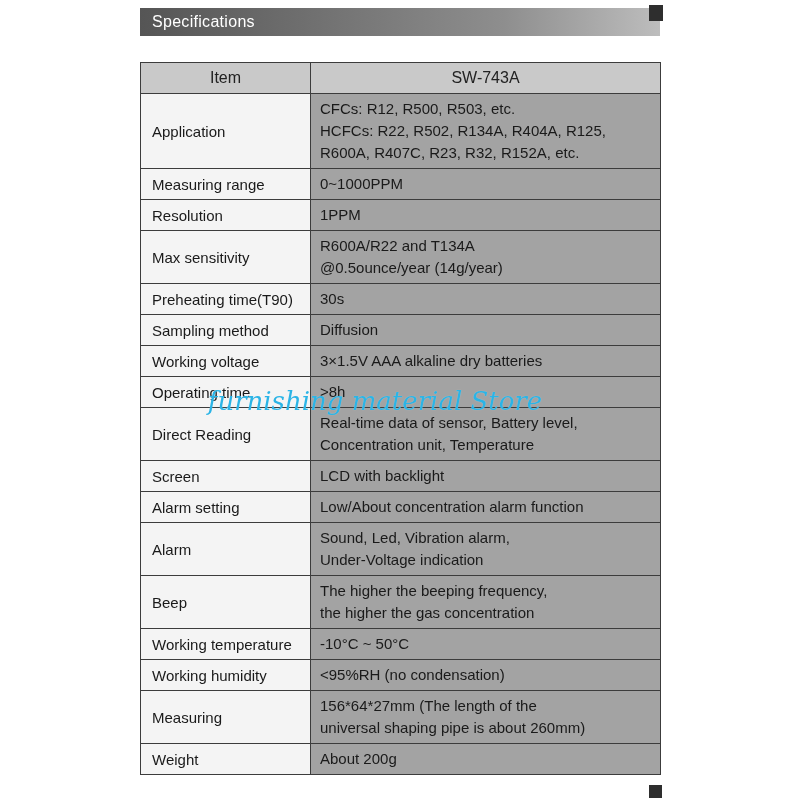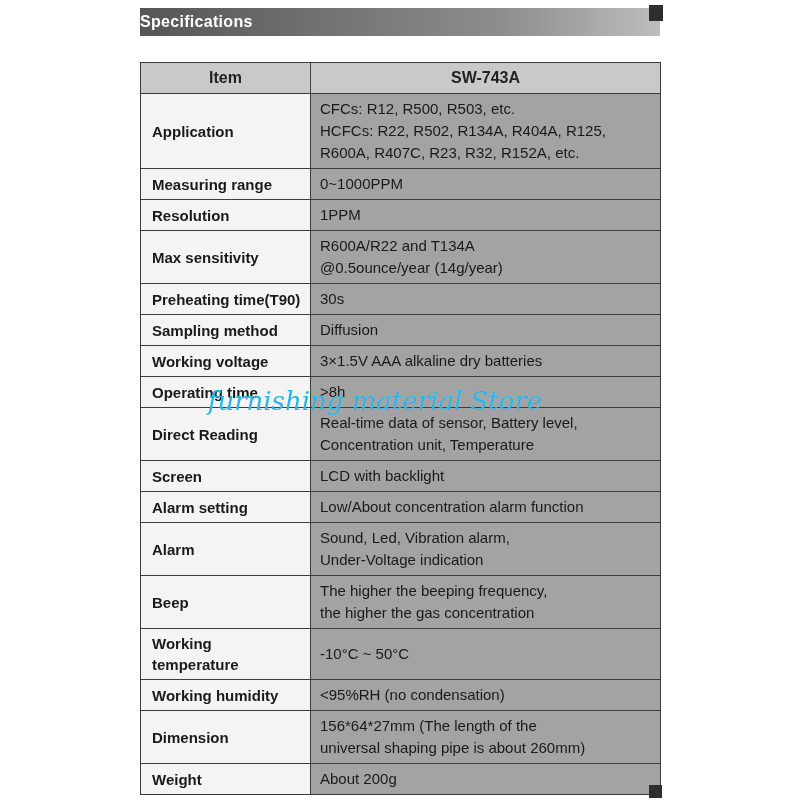"Specifications" .title-bar { font-weight: bold -> normal; padding-left: 0 -> 12px }
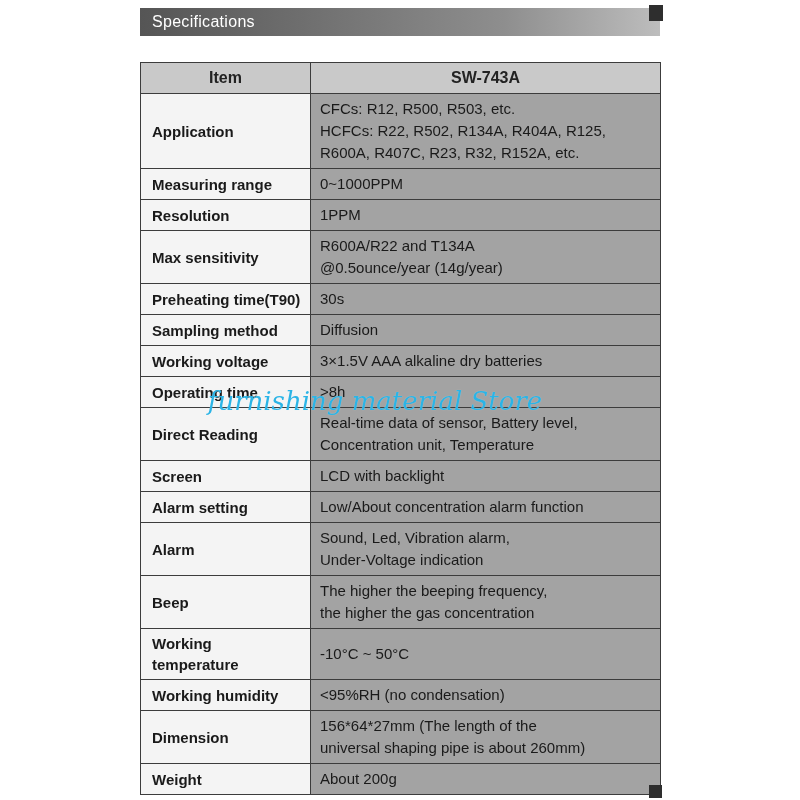"Item" .spec-table th { font-weight: bold -> normal }
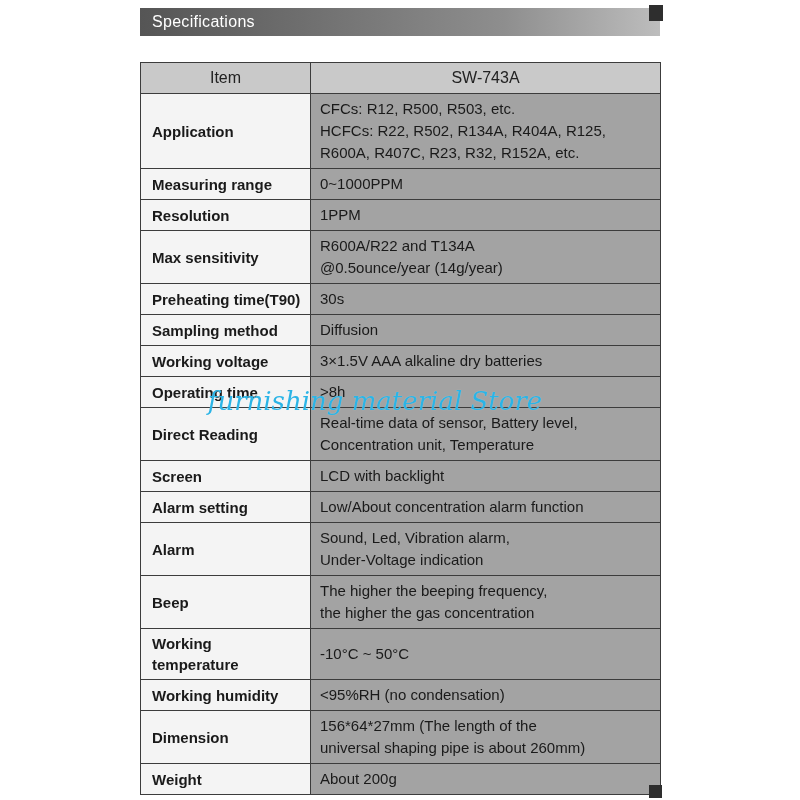"Application" .spec-table td.label { font-weight: bold -> none }
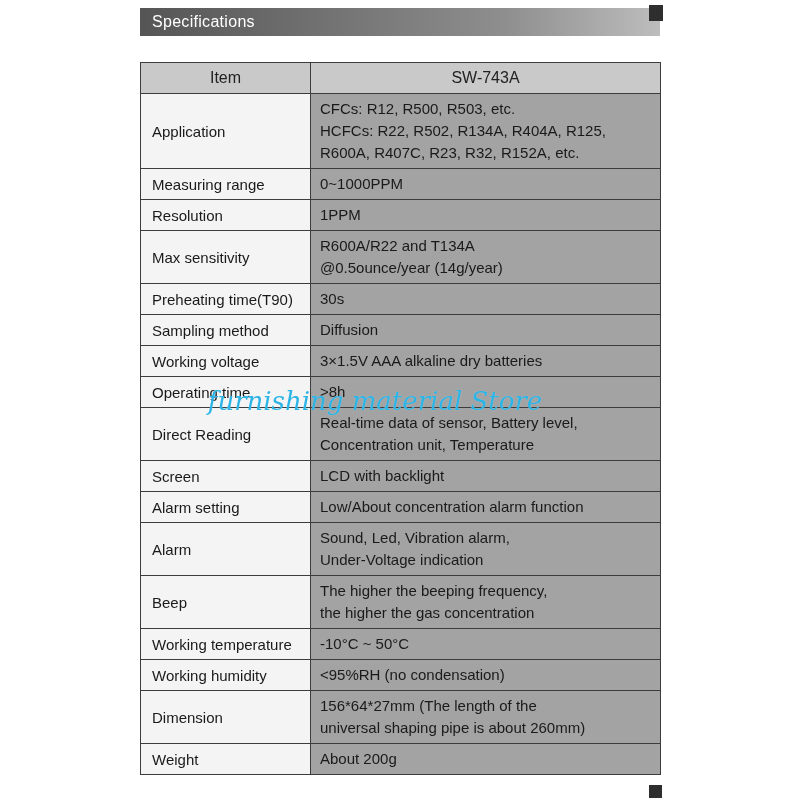"Dimension" td.label { text: Dimension -> Measuring }
